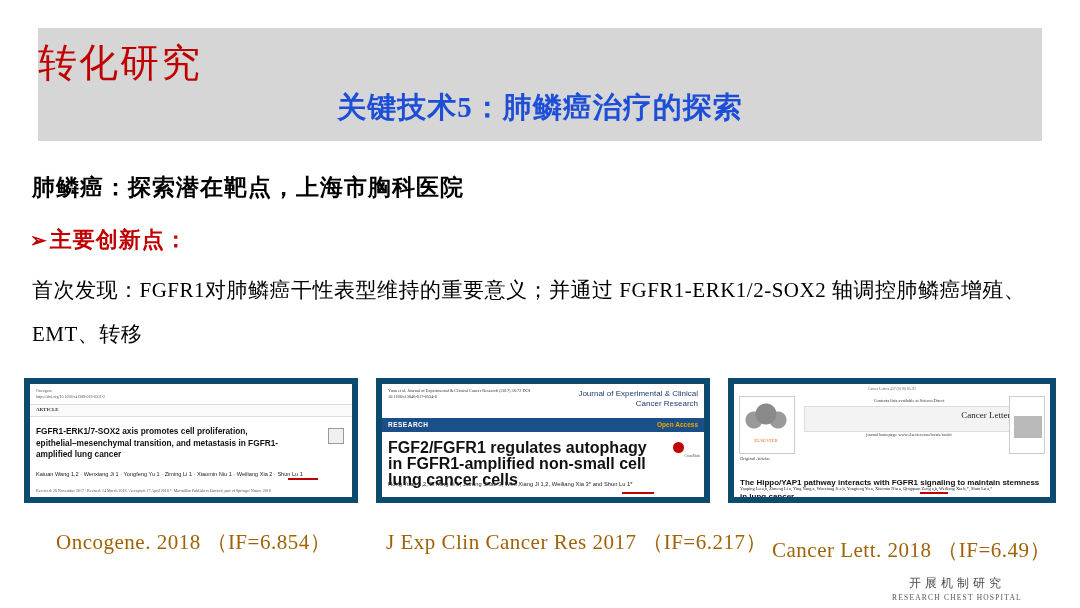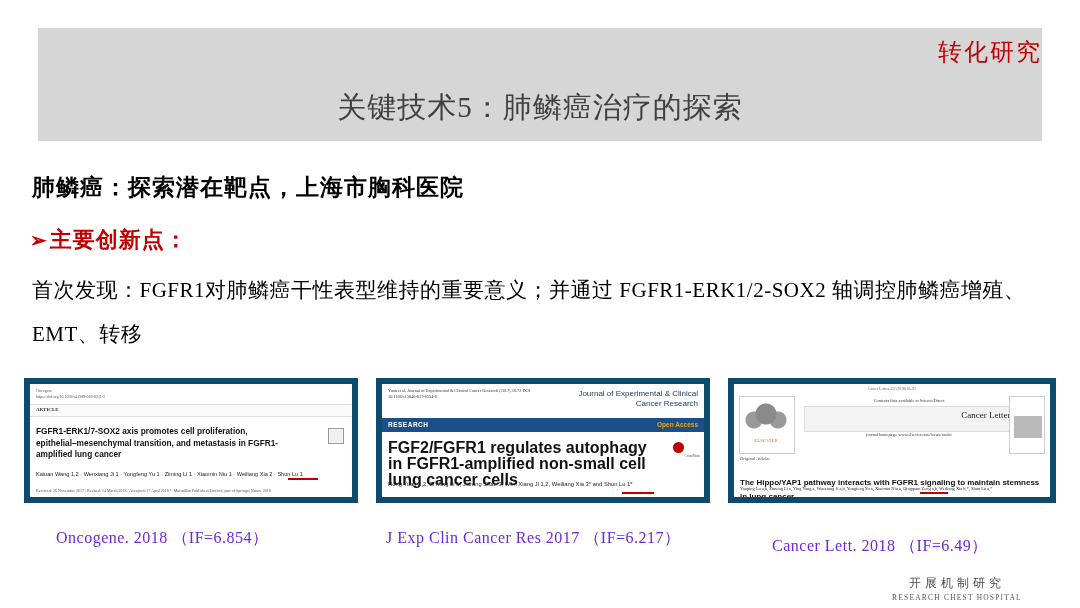"转化研究" .header-title { font-size: 24px -> 39px; text-align: right -> left }
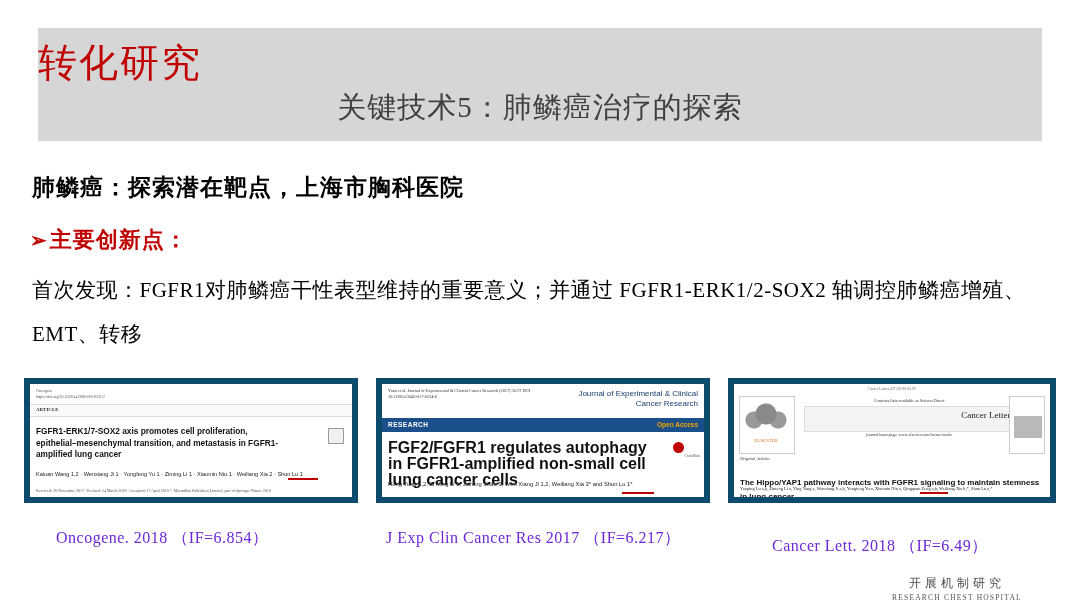"关键技术5：肺鳞癌治疗的探索" .header-subtitle { color: #404040 -> #1d4ed8; font-weight: none -> bold }
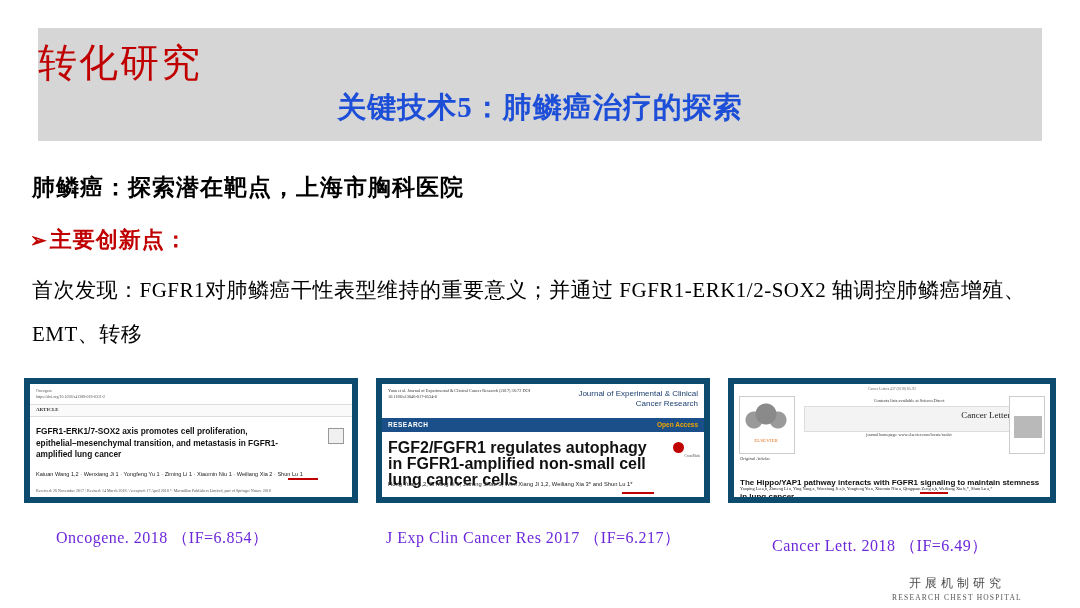"Oncogene. 2018 （IF=6.854）" .caption { color: #6d28d9 -> #a16207; font-size: 16px -> 21px }
